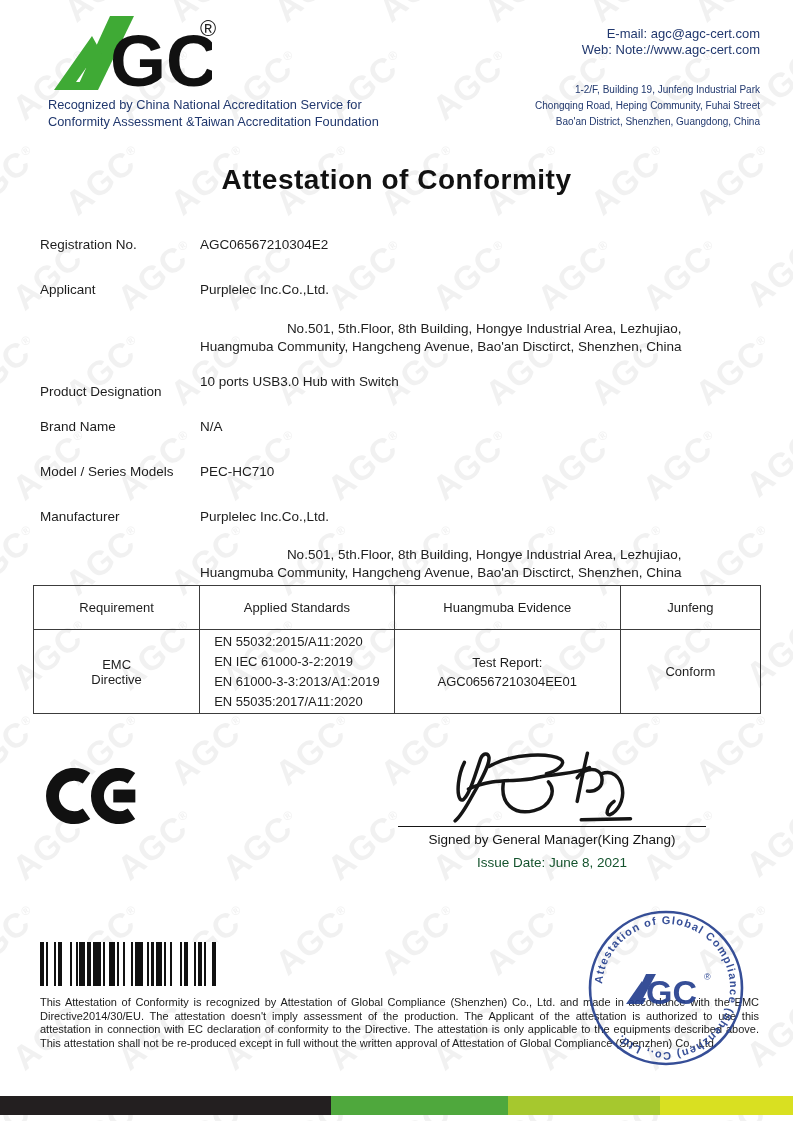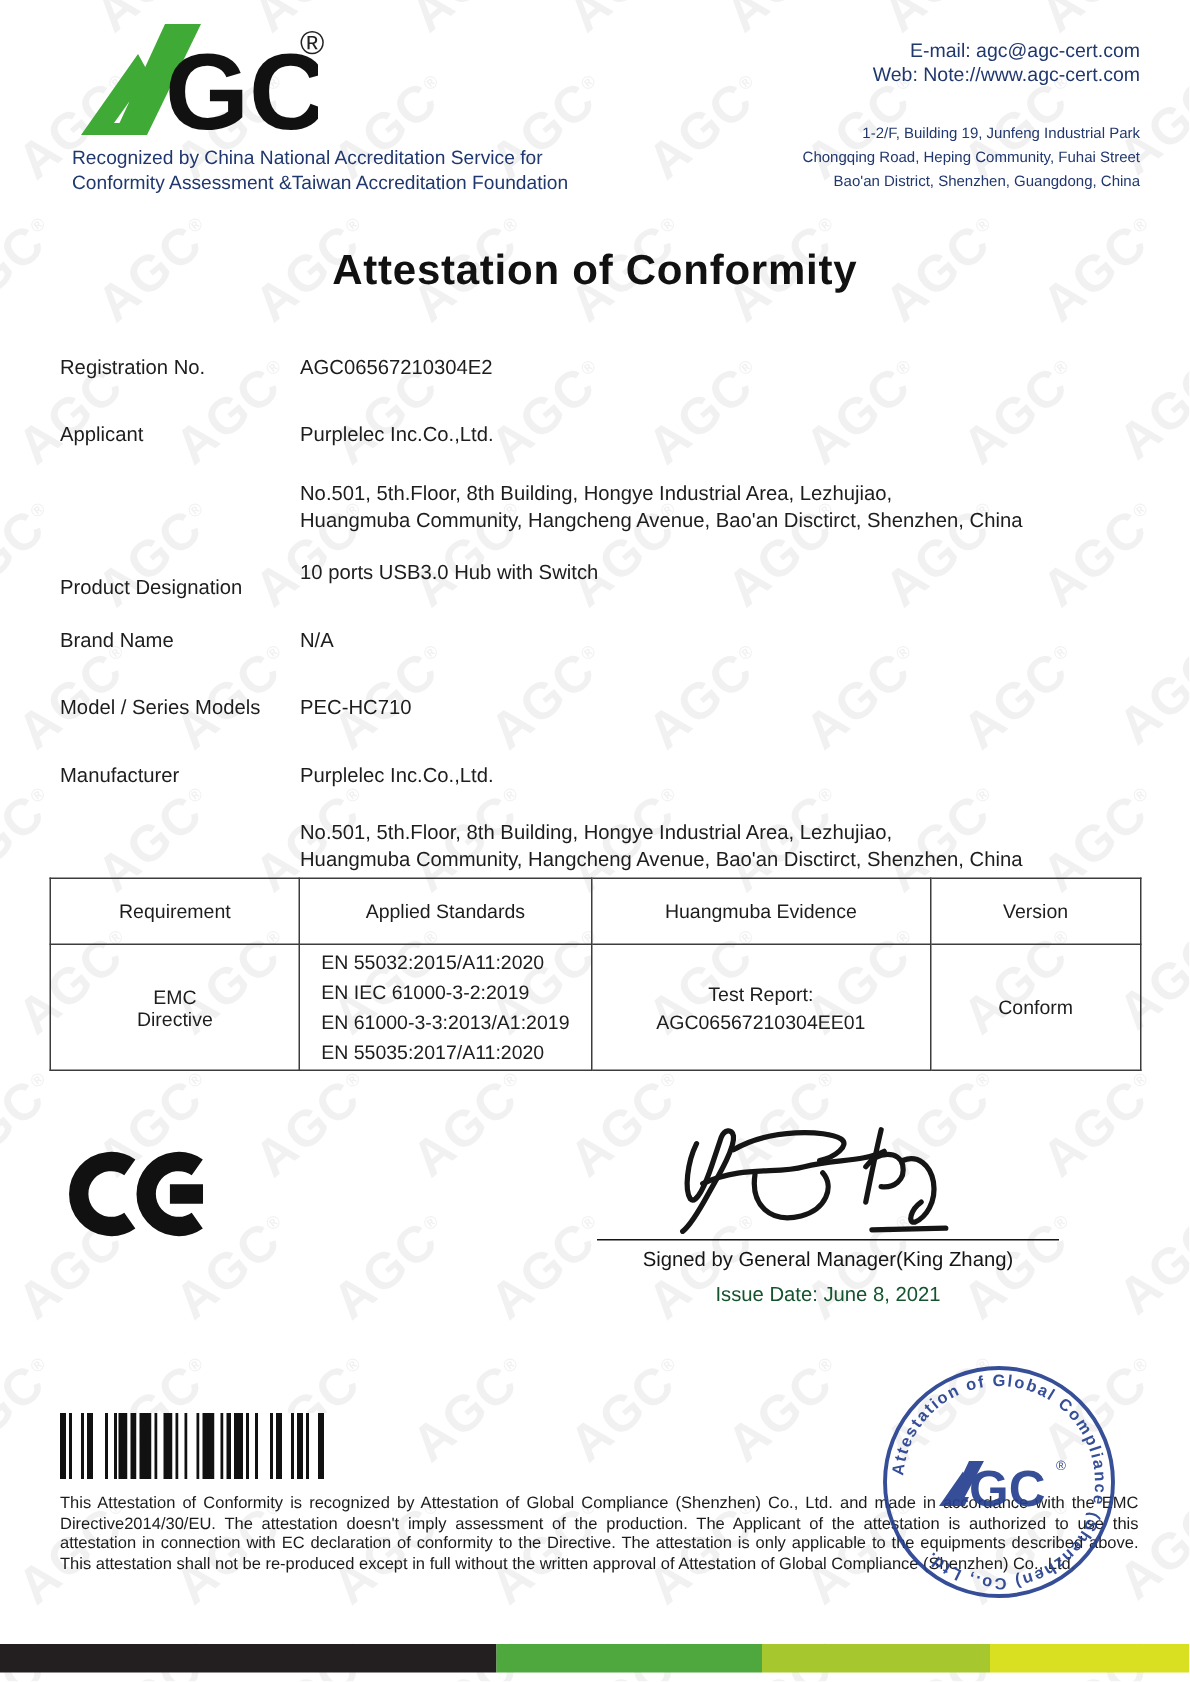"No.501, 5th.Floor, 8th Building, Hongye" .addr2 { text-align: none -> right }
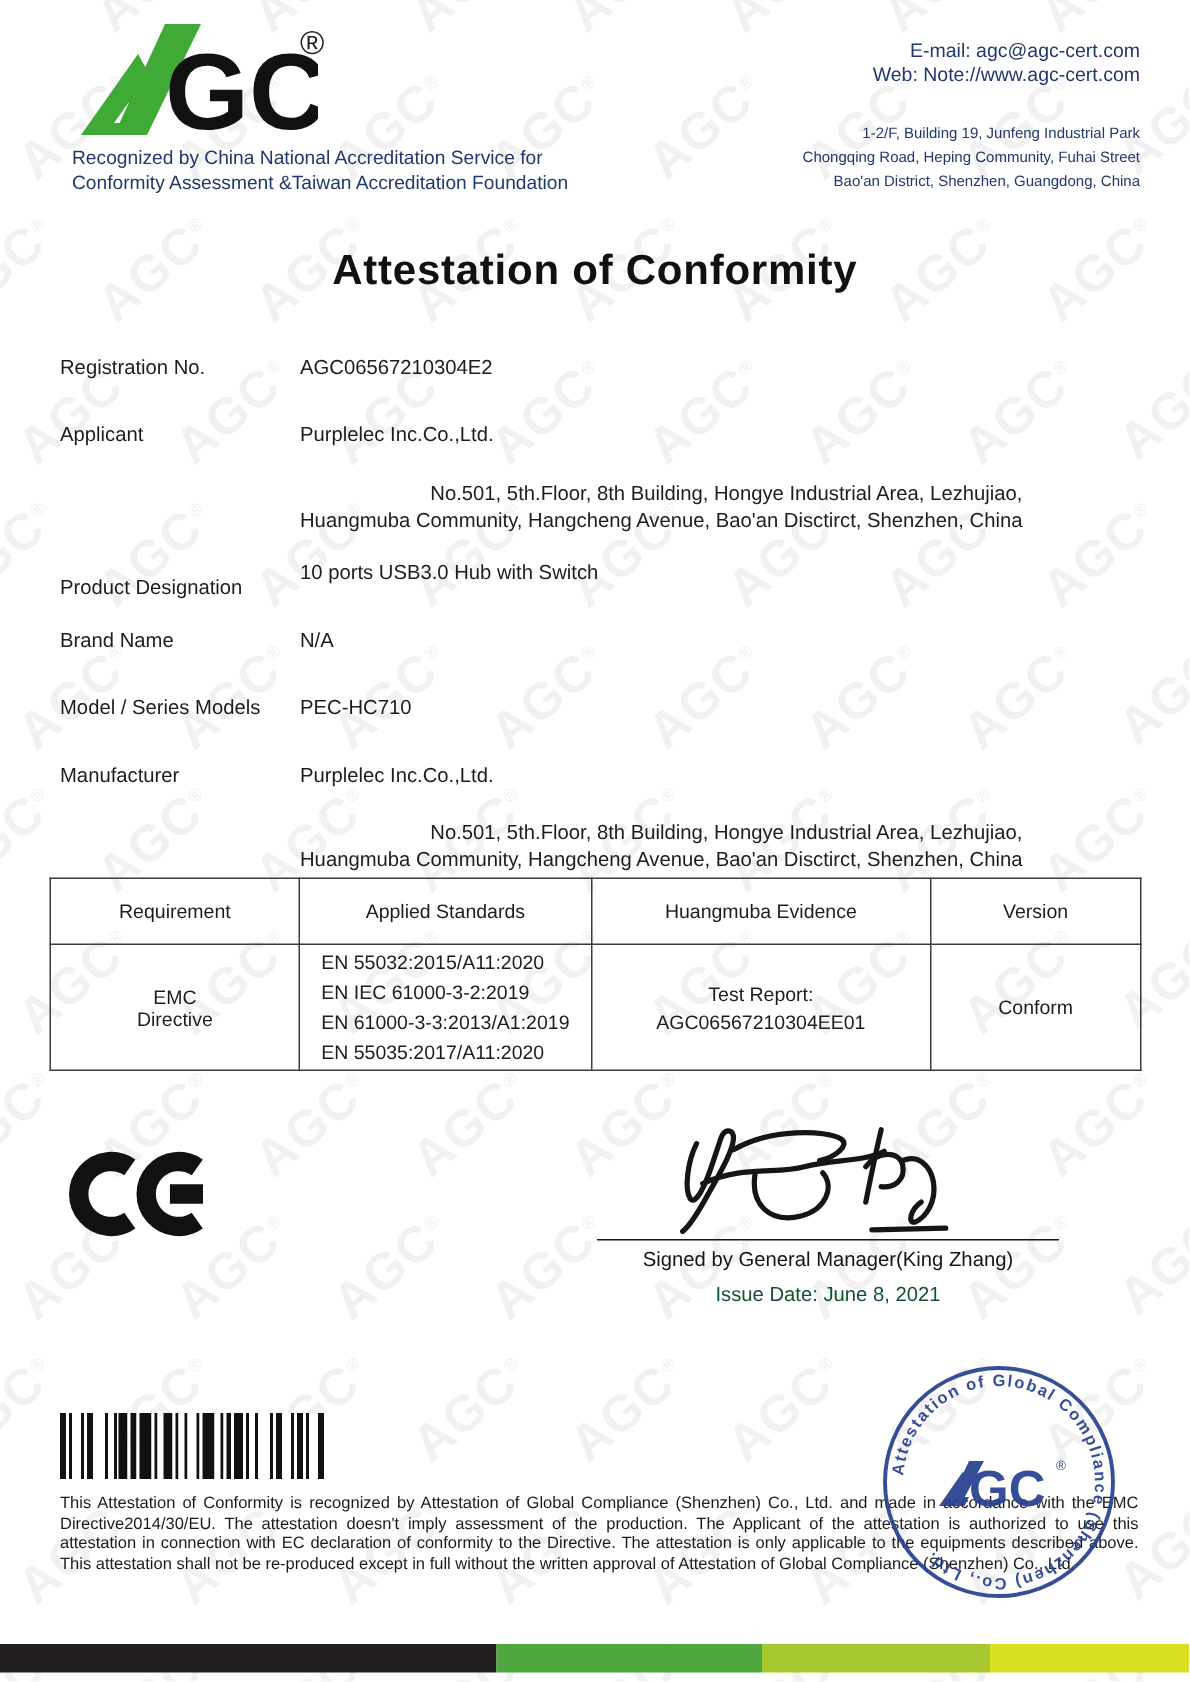"Version" td.c4 { text: Version -> Junfeng }
